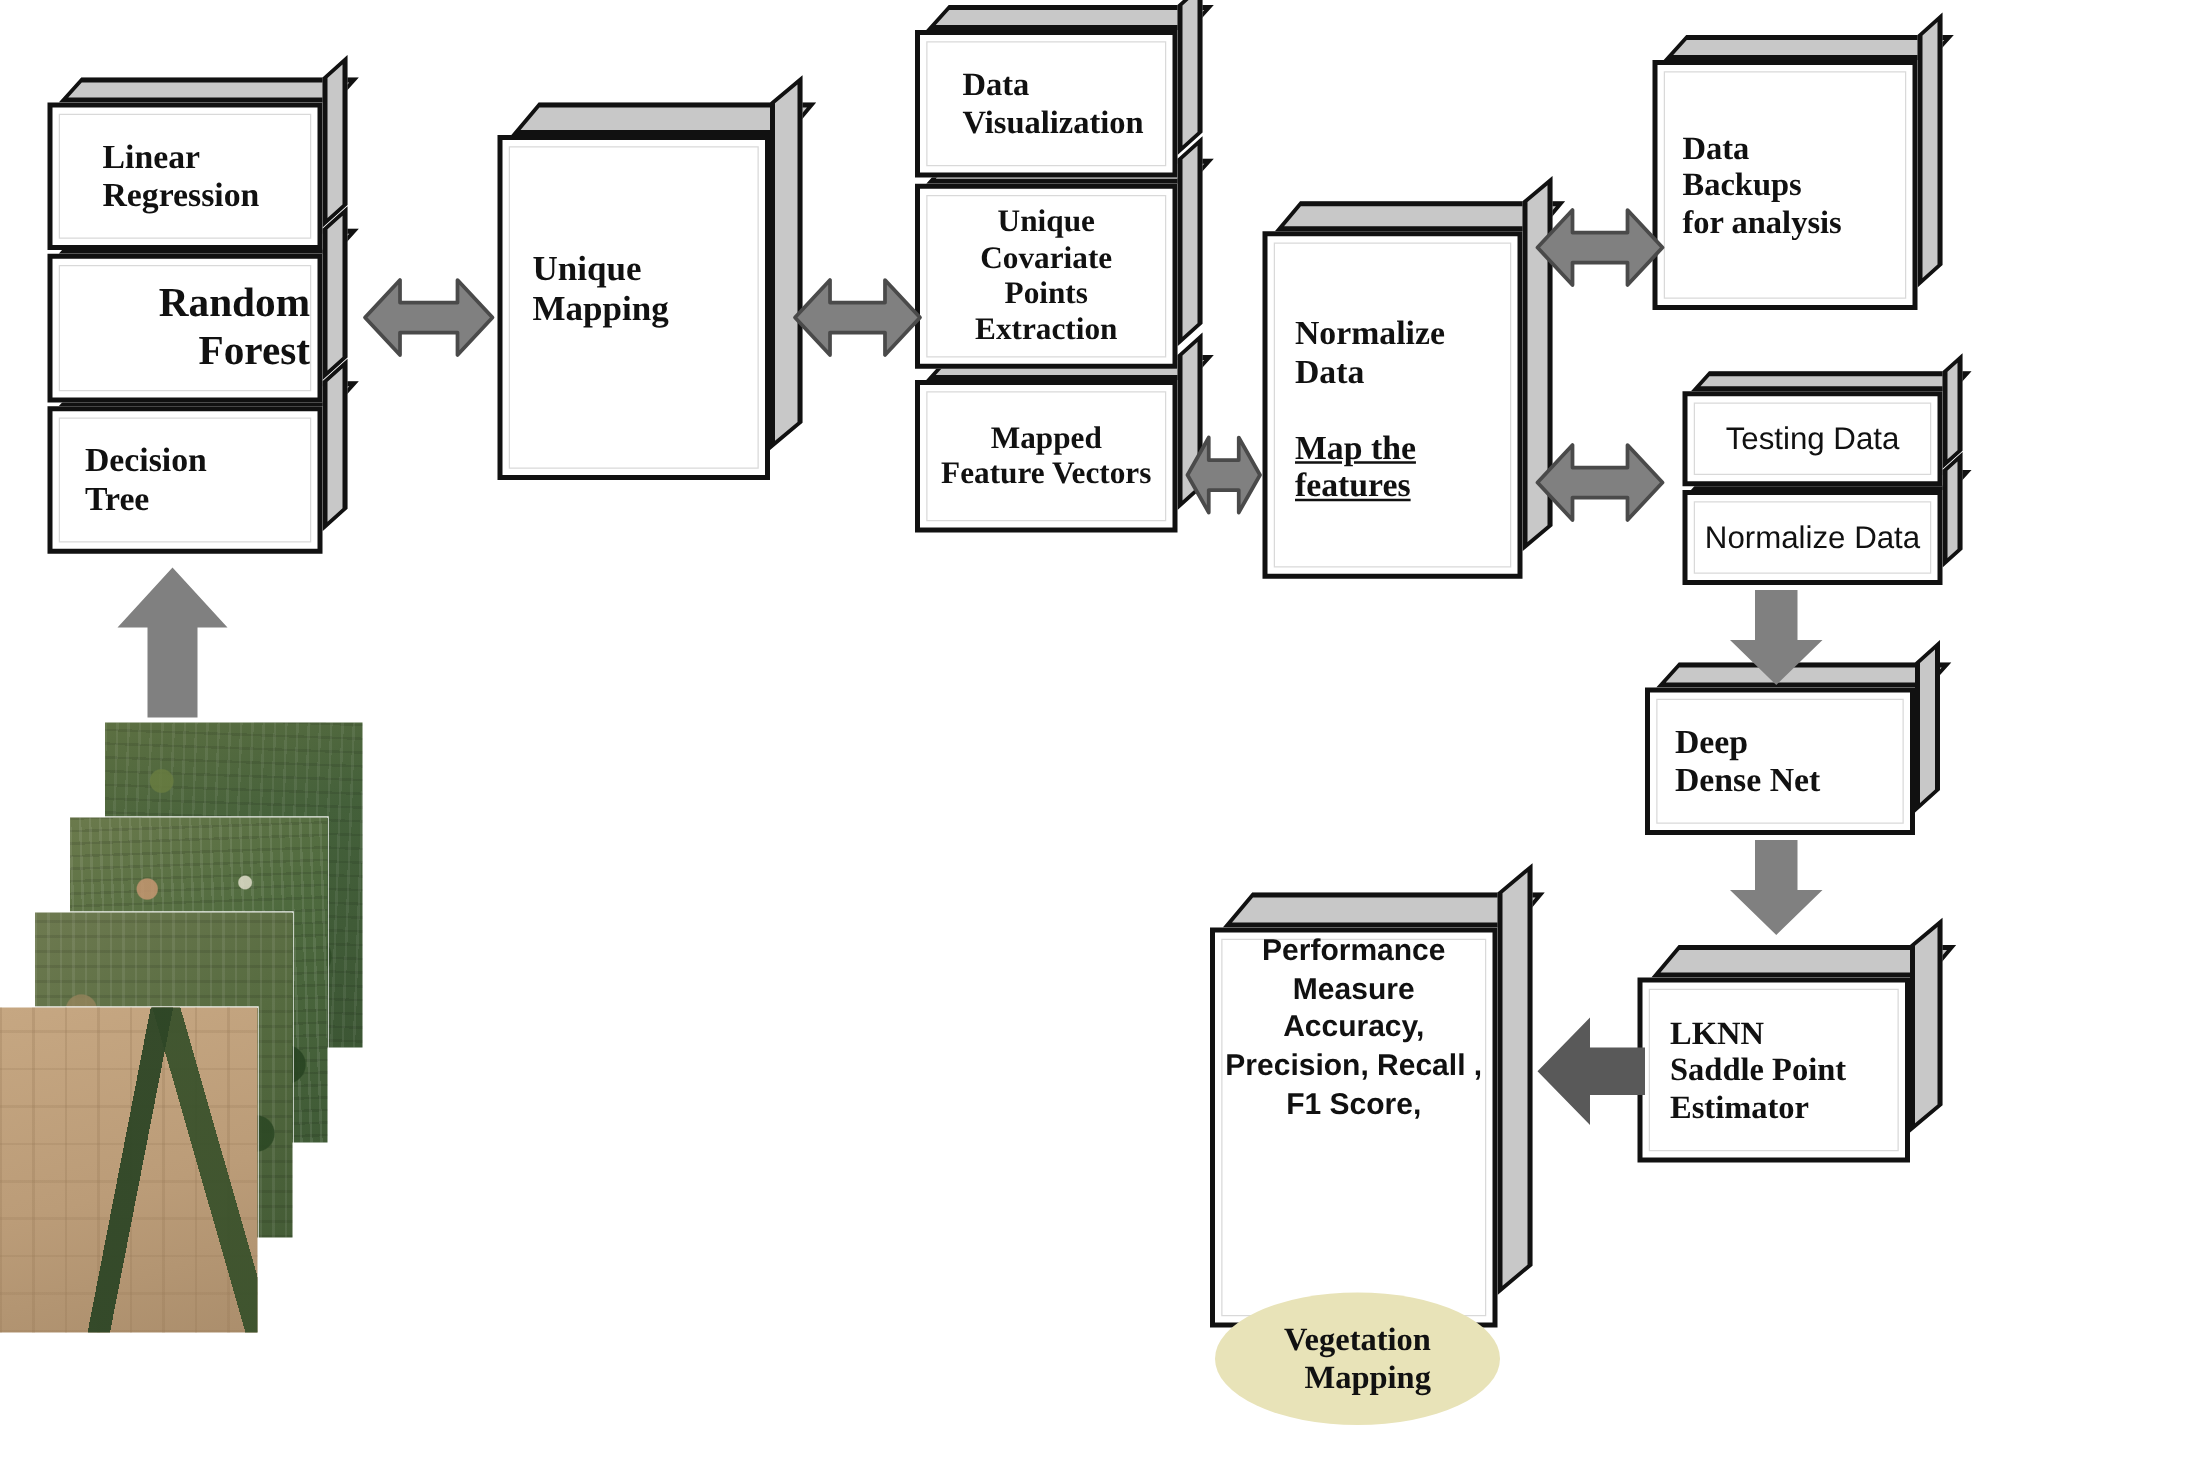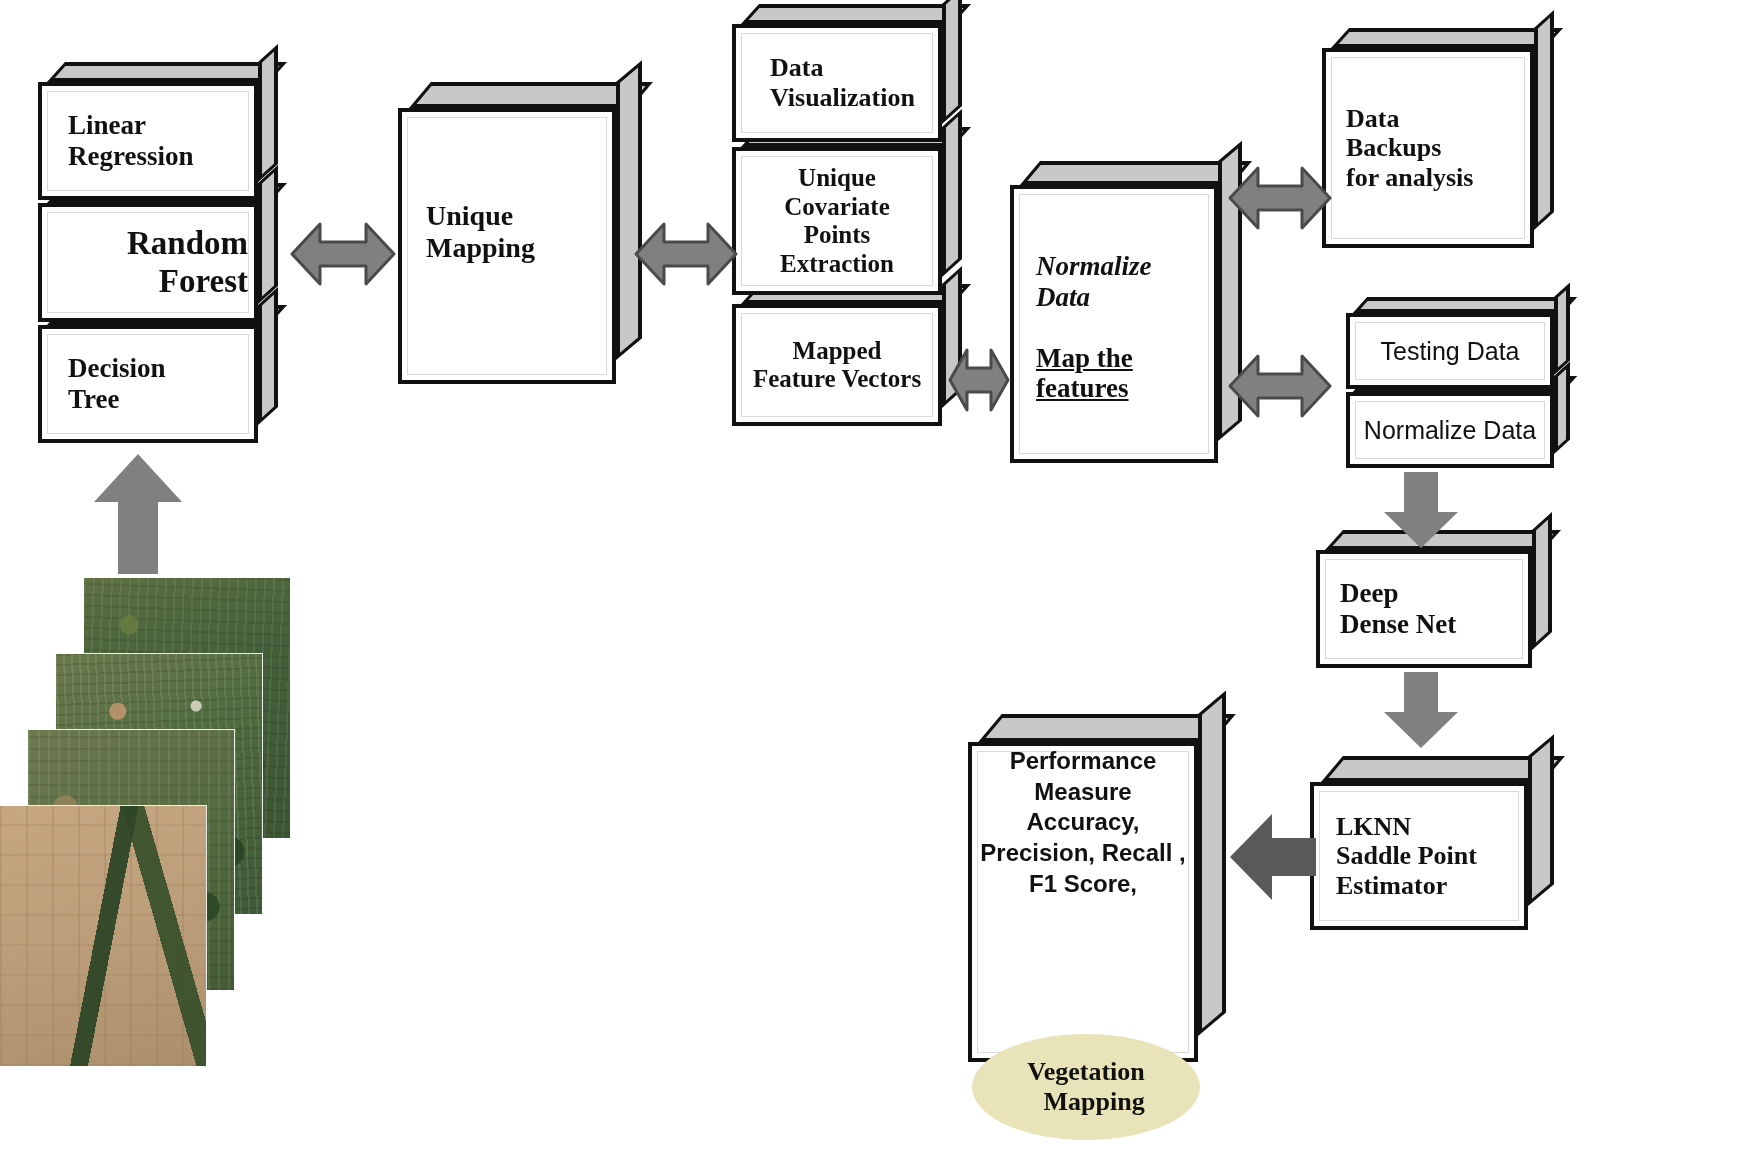"Linear" div.label { padding-left: 26px -> 40px }
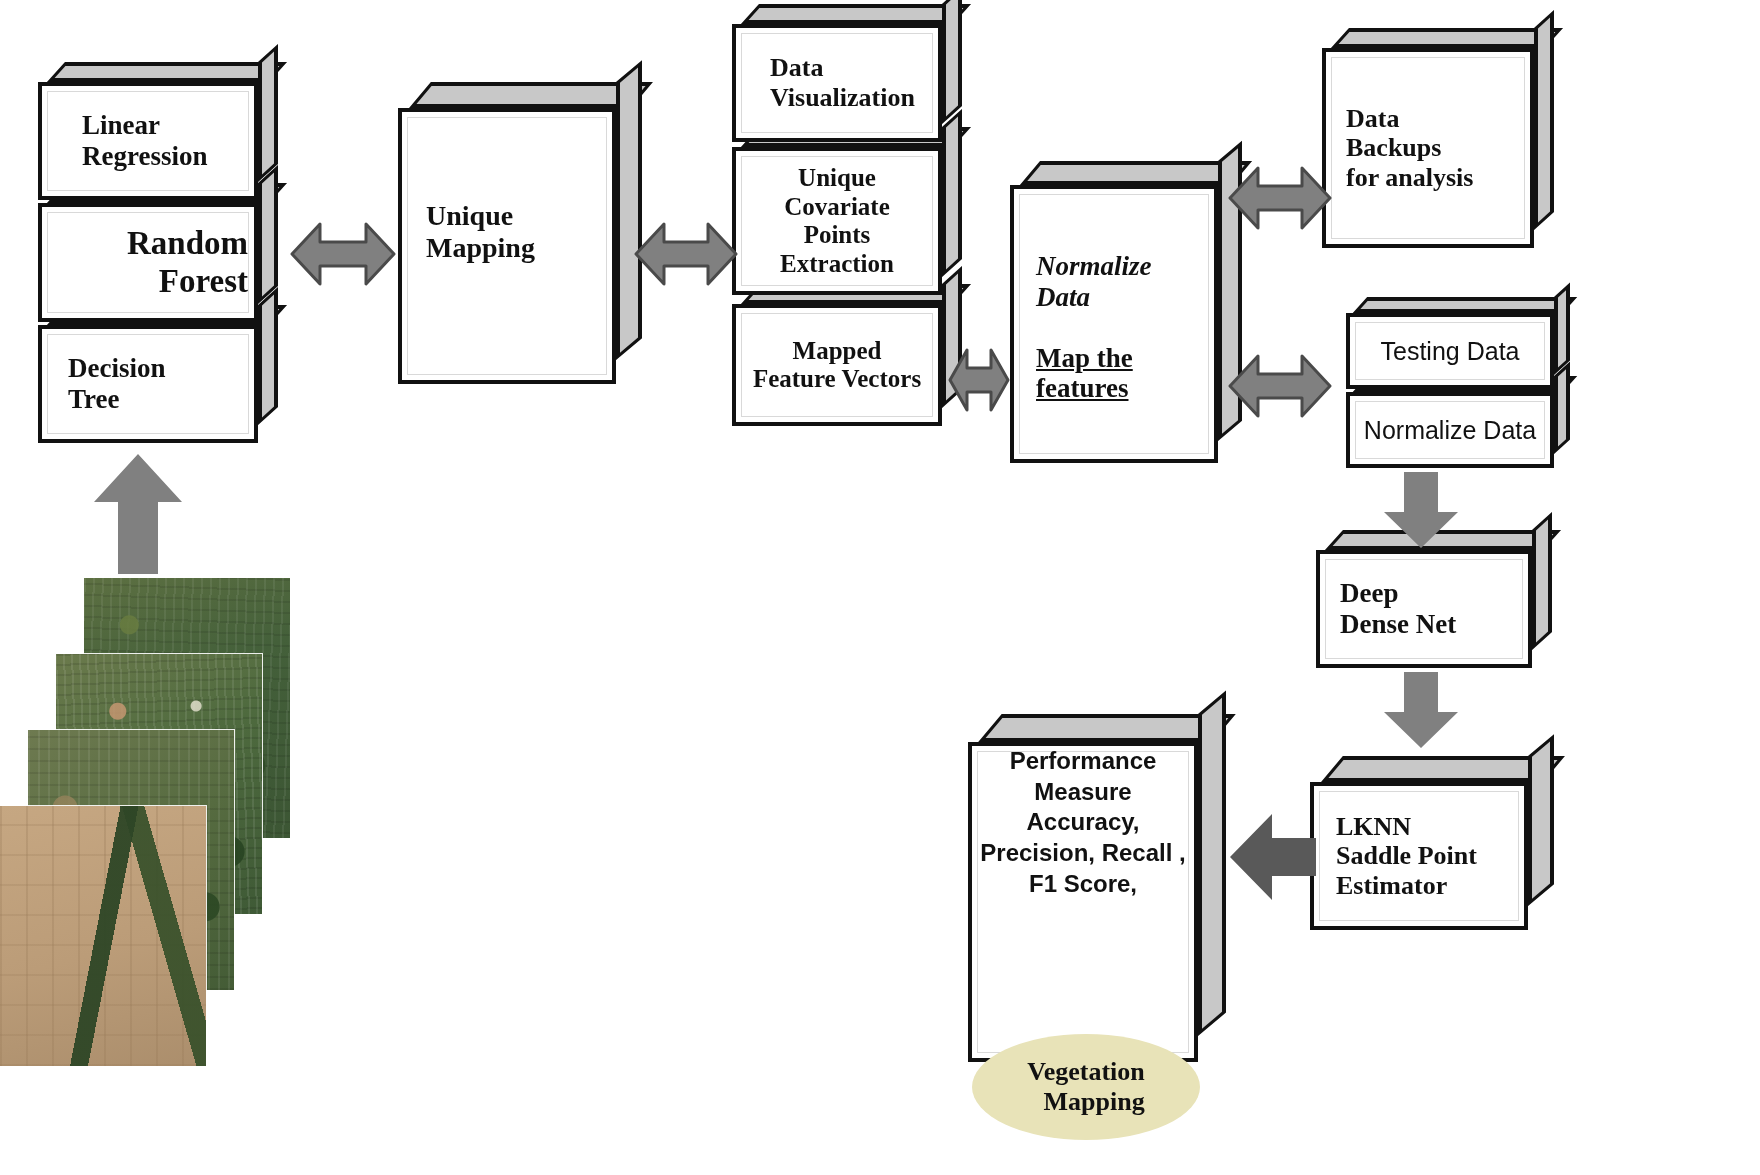"Normalize" div.label { font-style: italic -> none }
